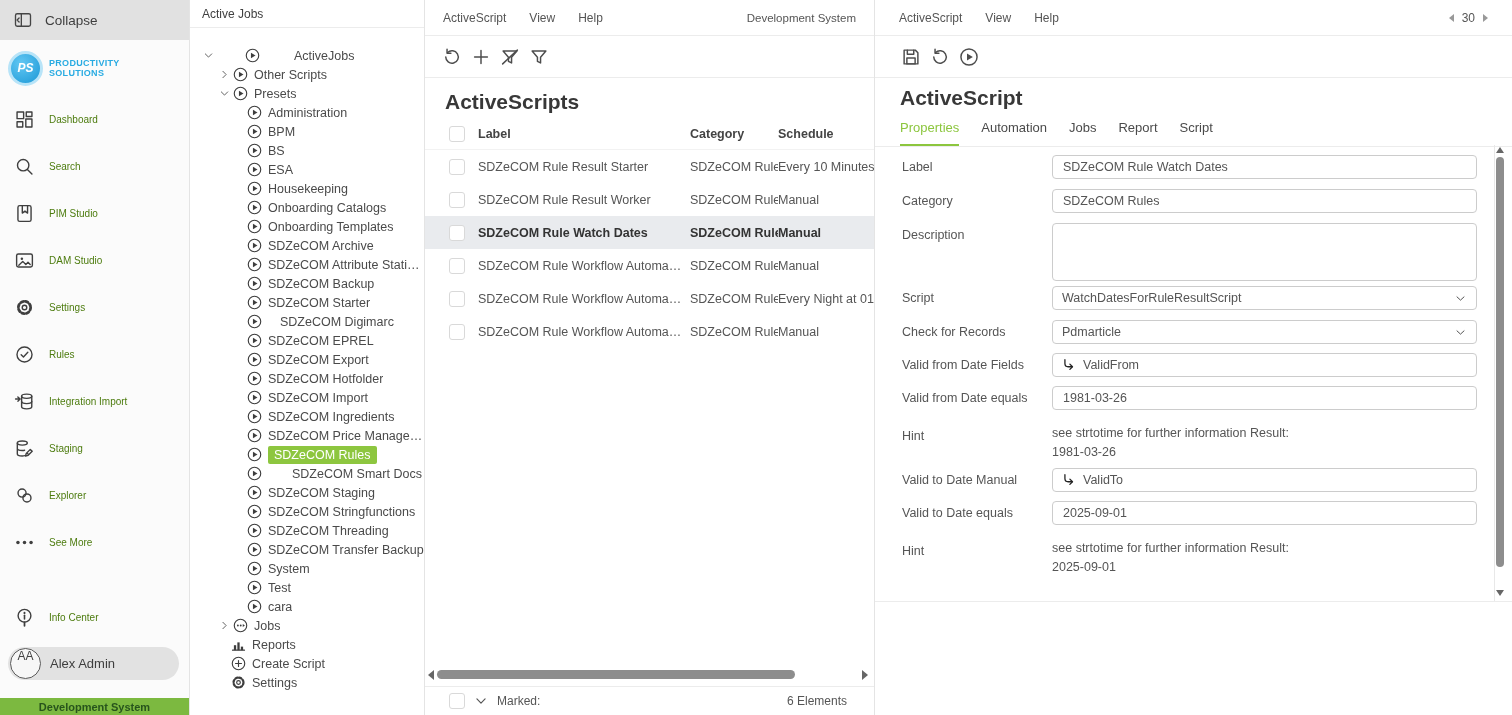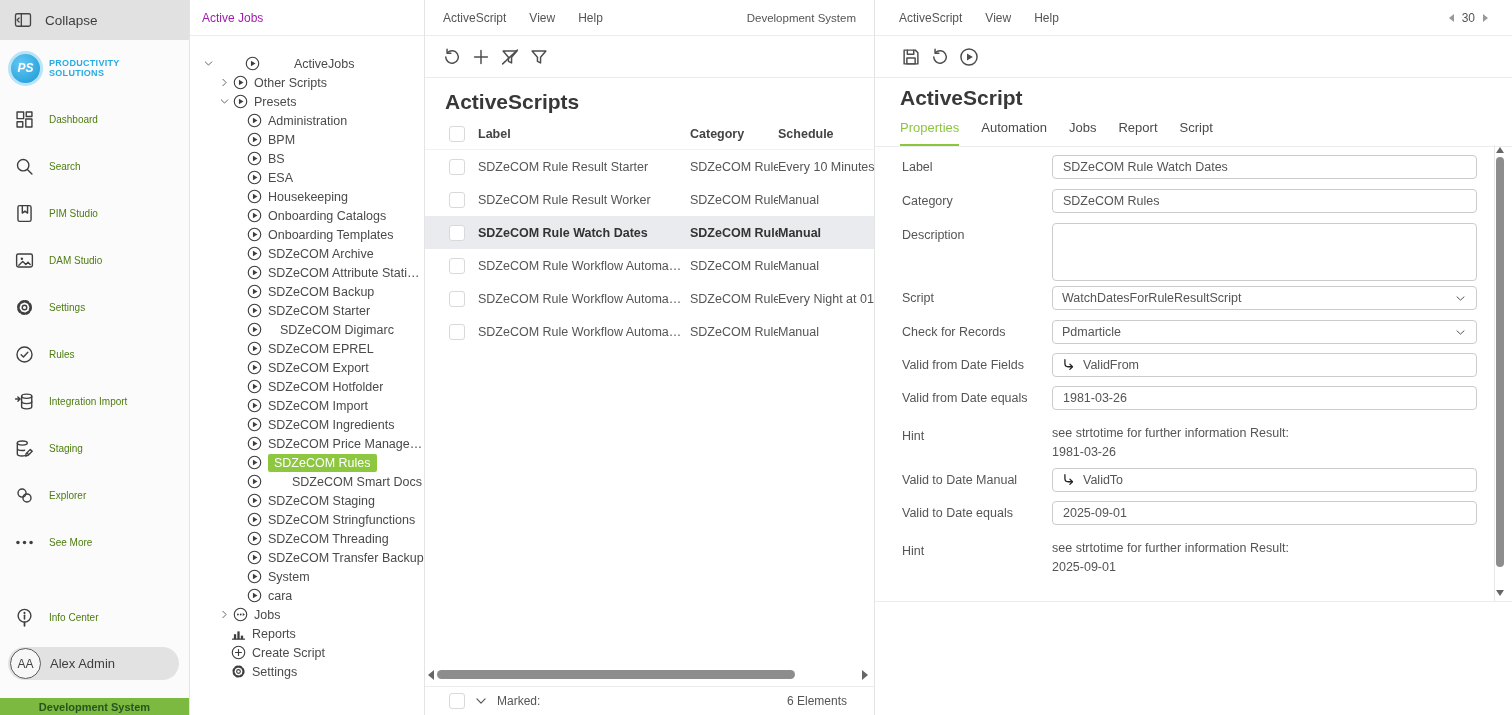"Active Jobs" .tree-header { color: #a21caf -> #404040; height: 36px -> 28px }
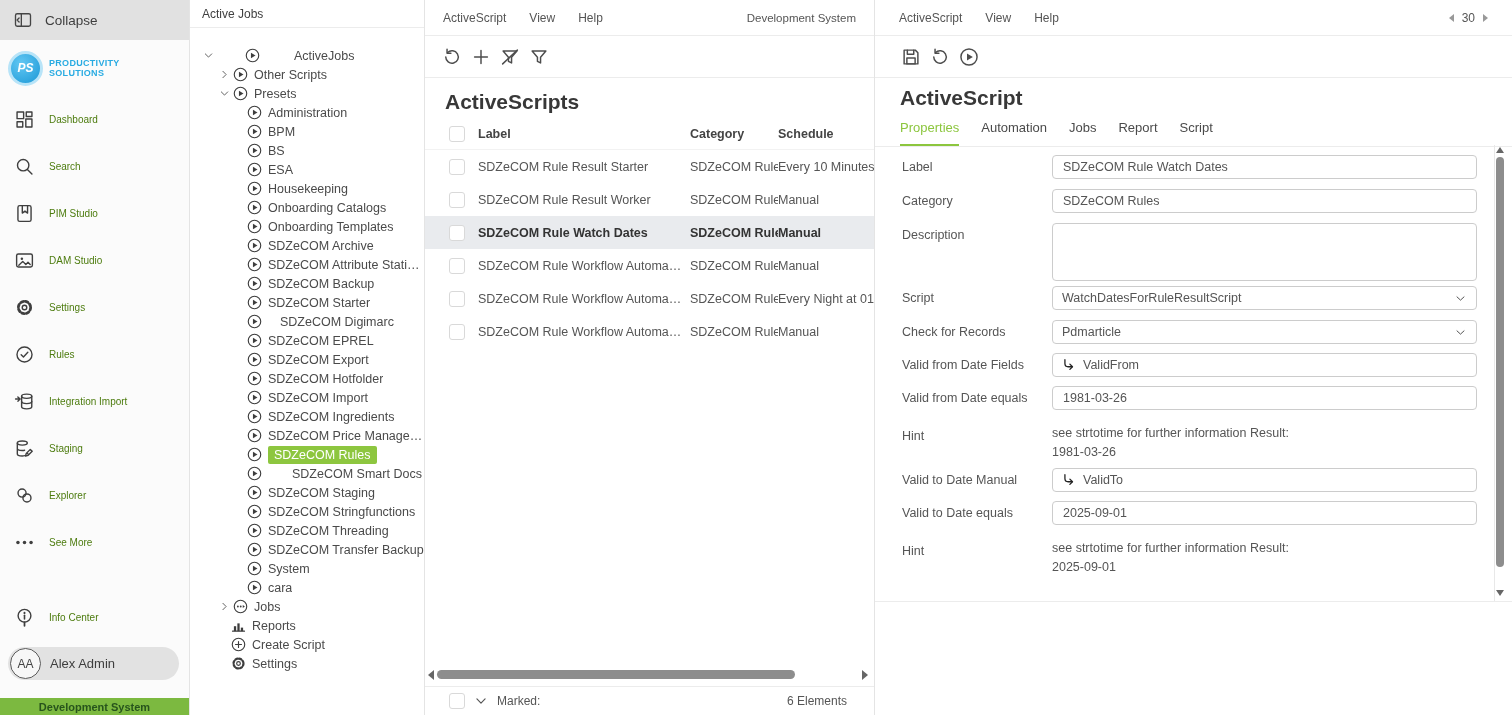"Test" div.tree-row { html: none -> <div> <span> <svg> <circle></circle> <path></path> </svg> </span> <span>Test</span> </div> }
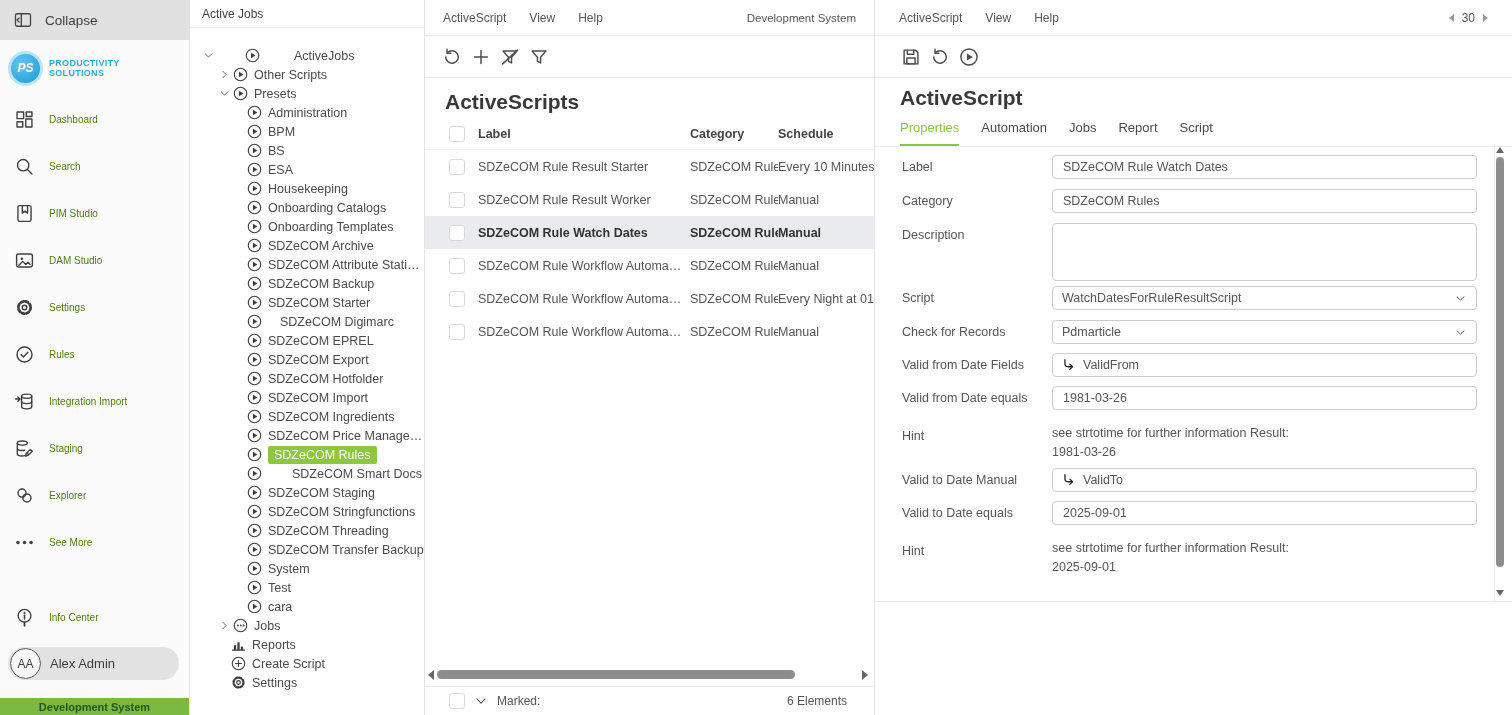"AA" .avatar { align-items: center -> none }
